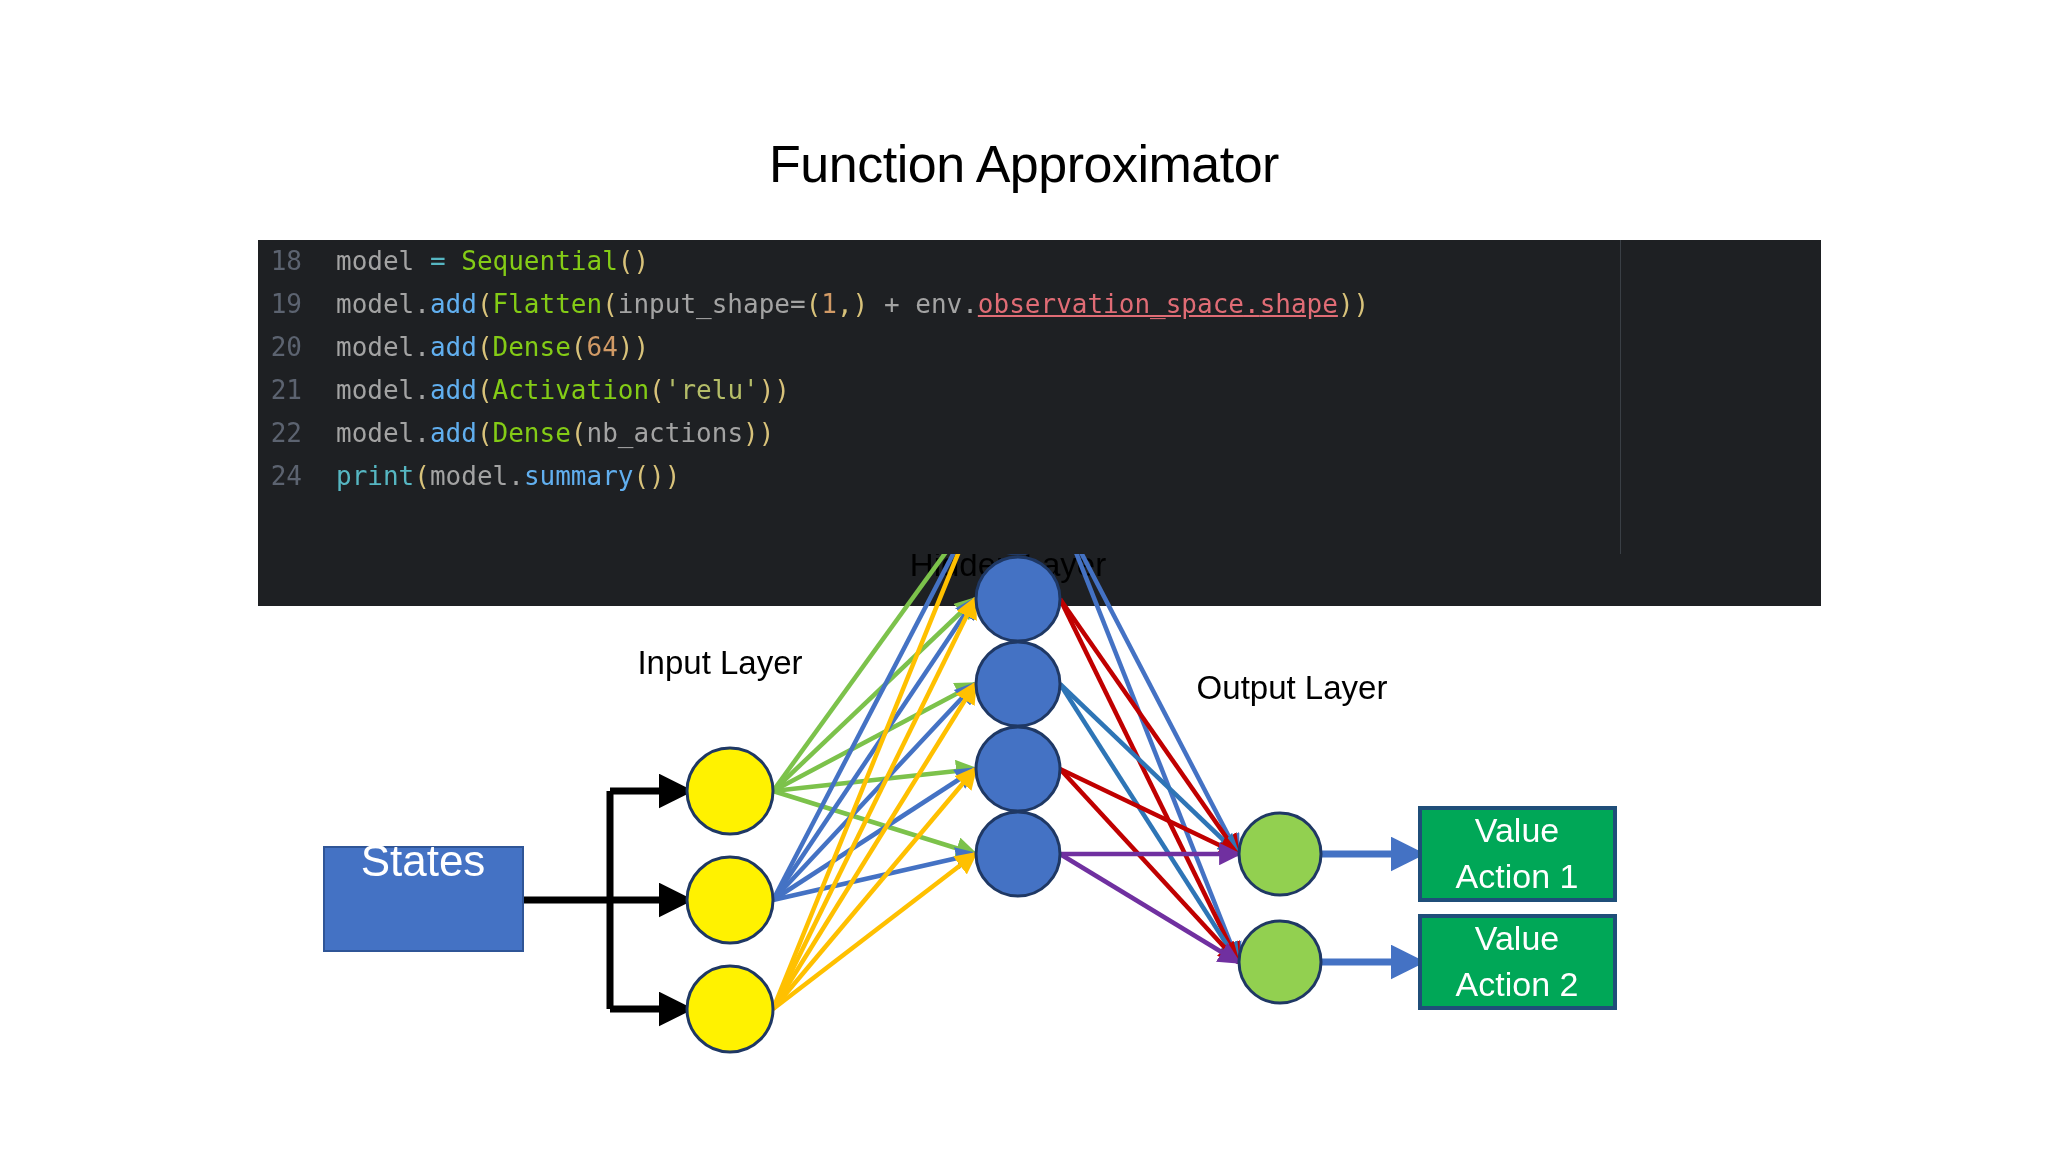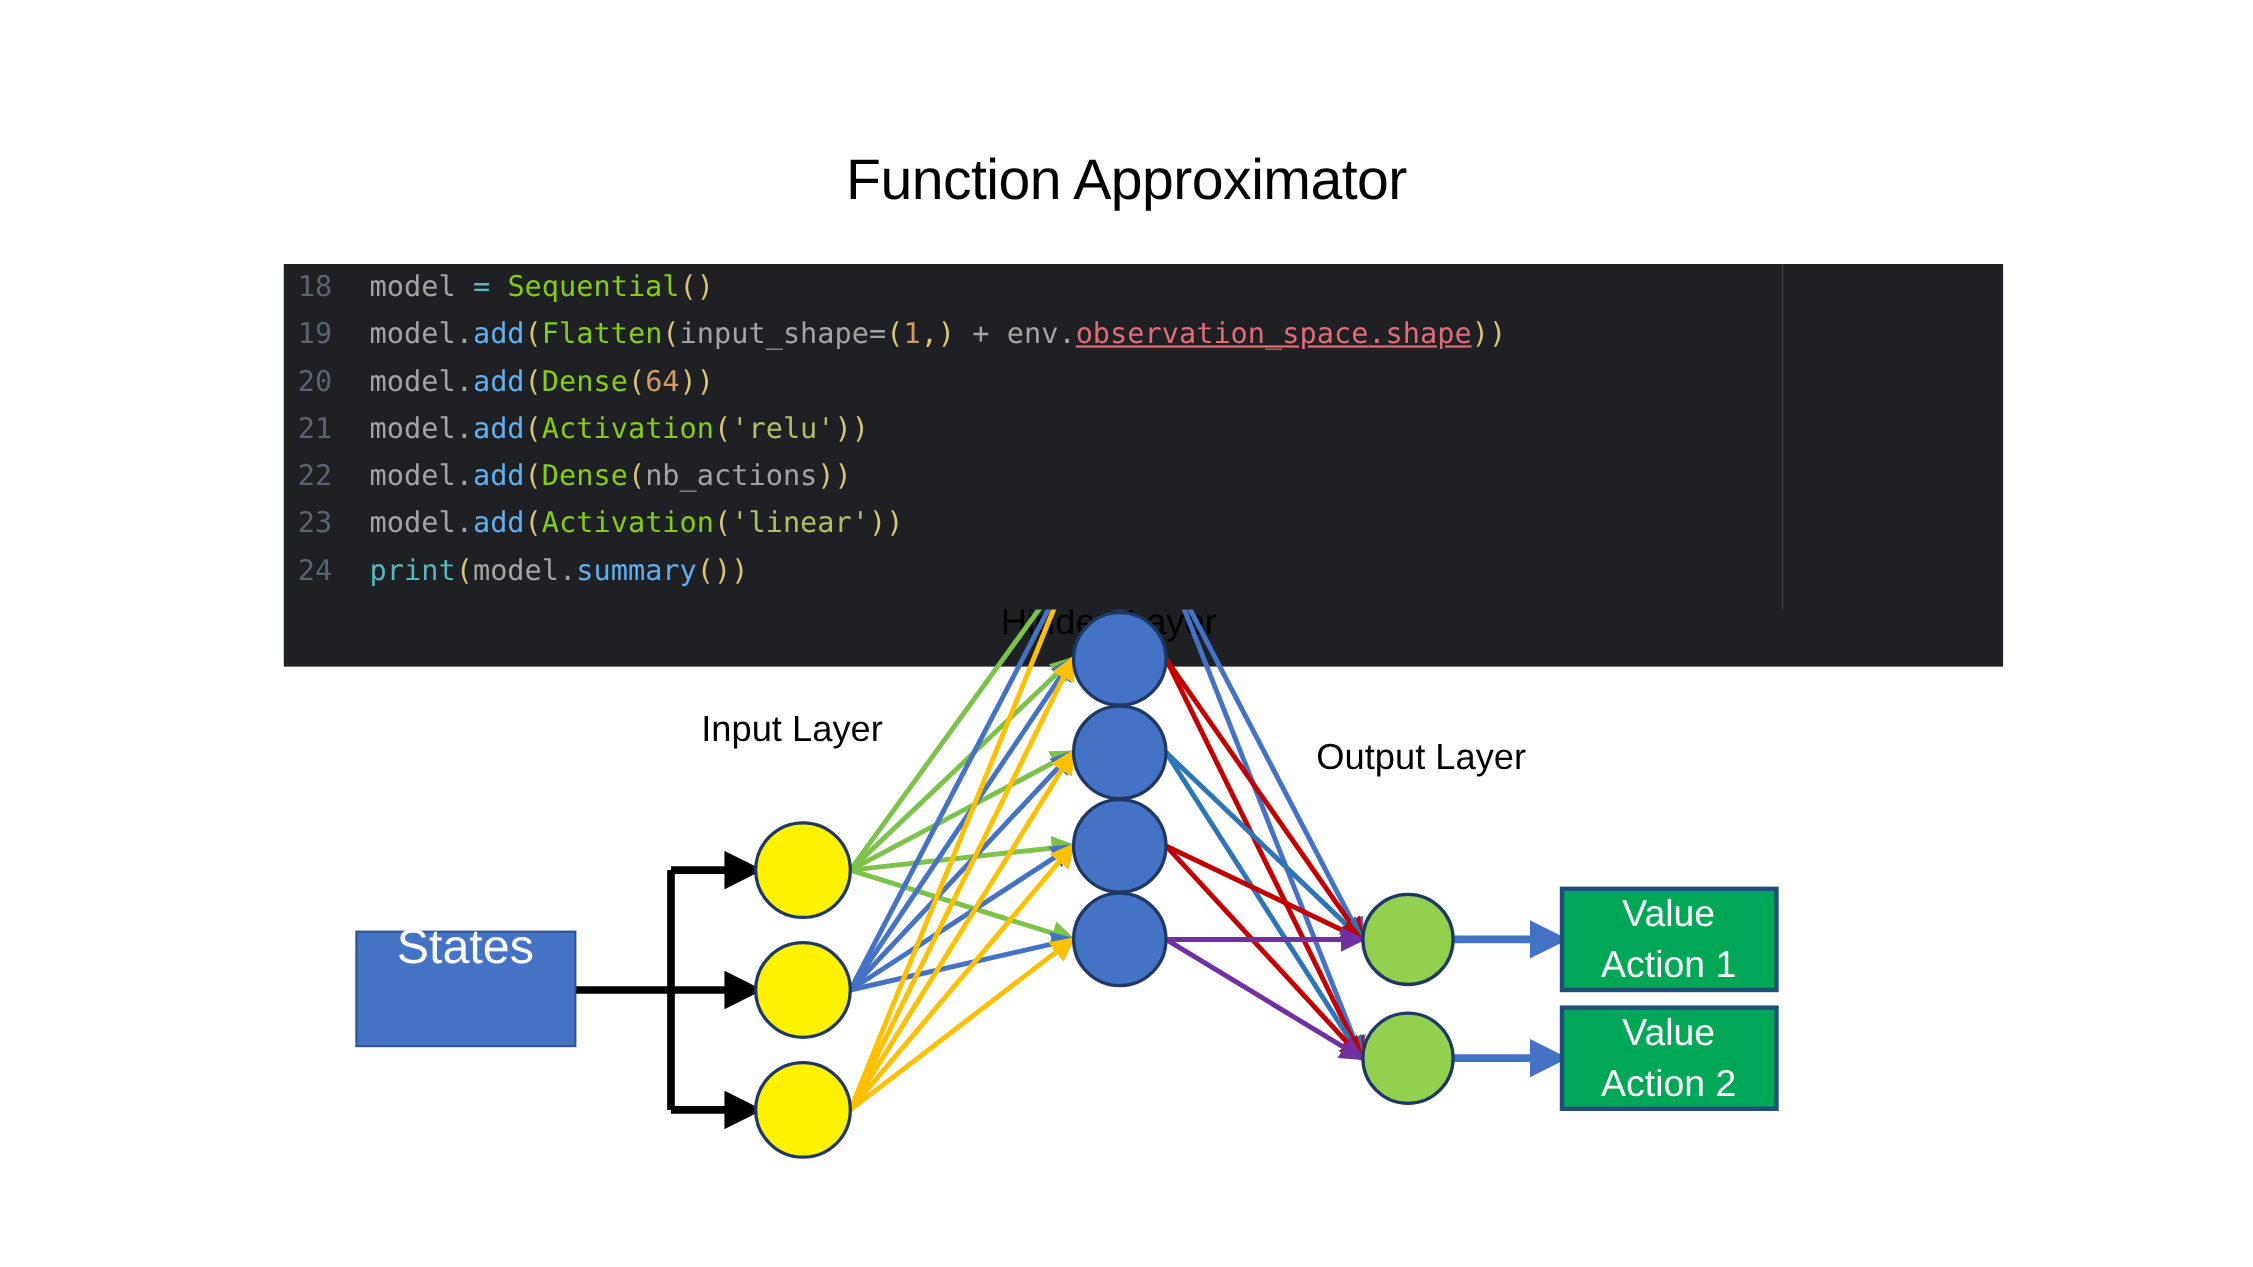"23" div.code-line { html: <div><span>23</span><span><span>model</span><span>.</span><span>add</span><span>(</span><span>Activation</span><span>(</span><span>'linear'</span><span>))</span></span></div> -> none }
